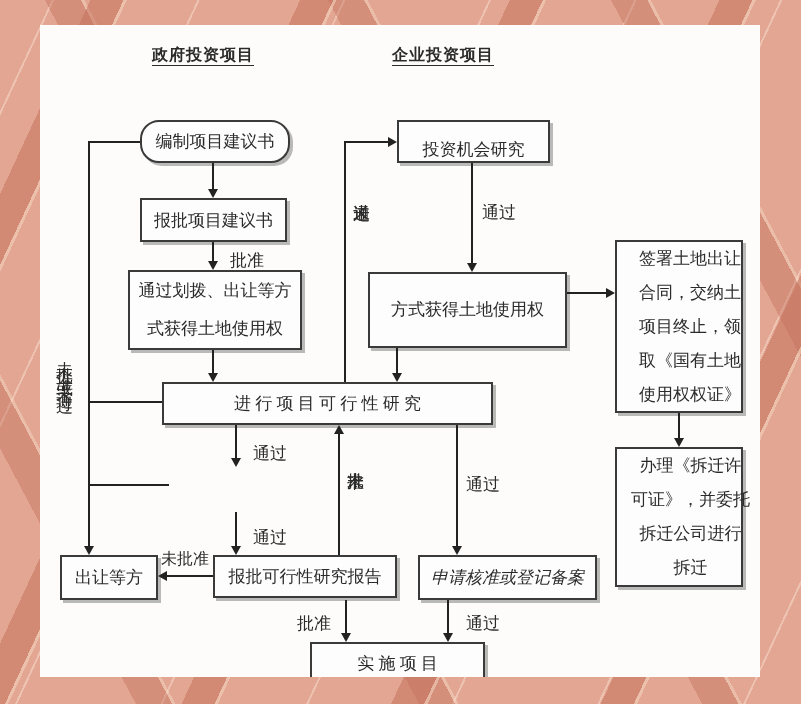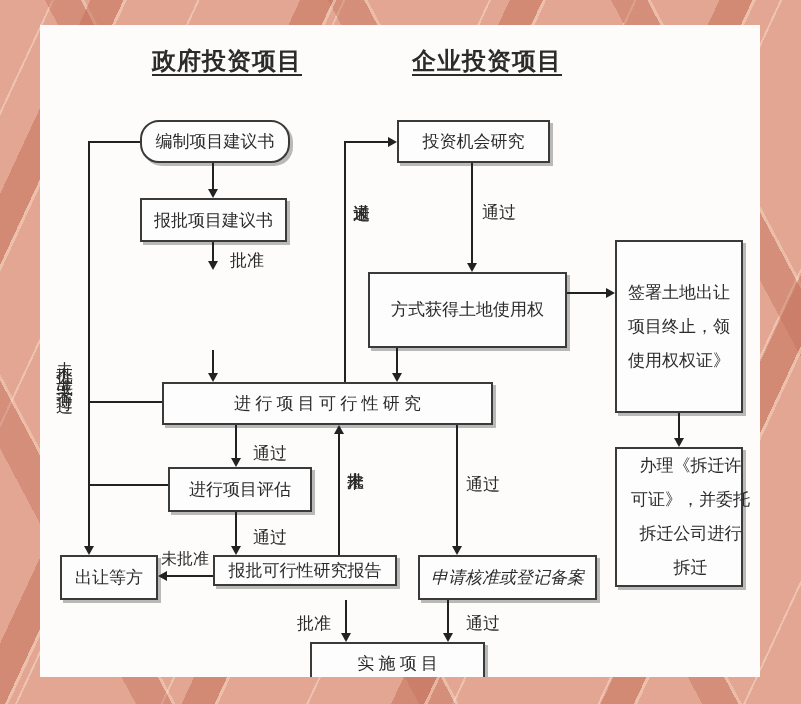"政府投资项目" .title { font-size: 24px -> 16px }
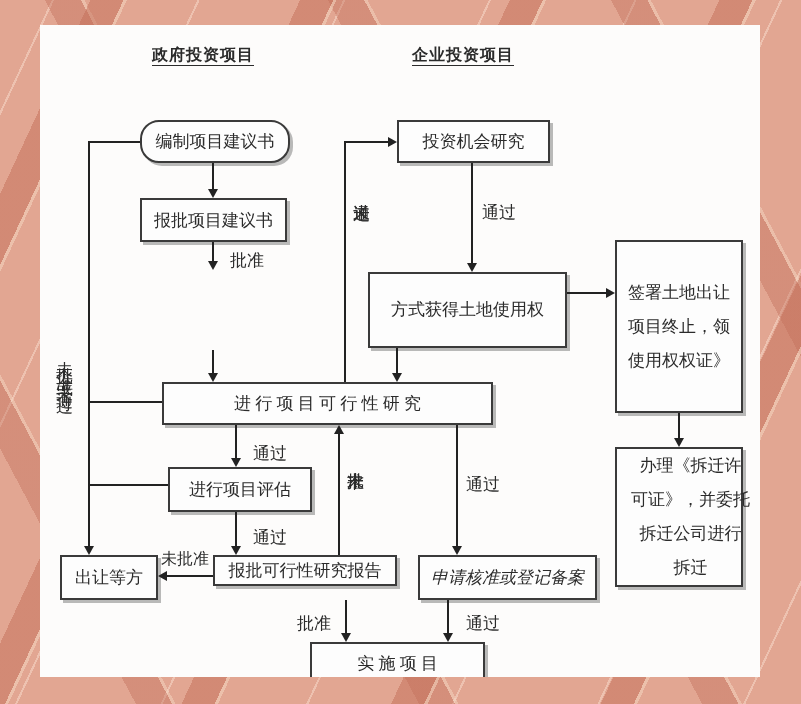"企业投资项目" div.title { left: 372px -> 352px }
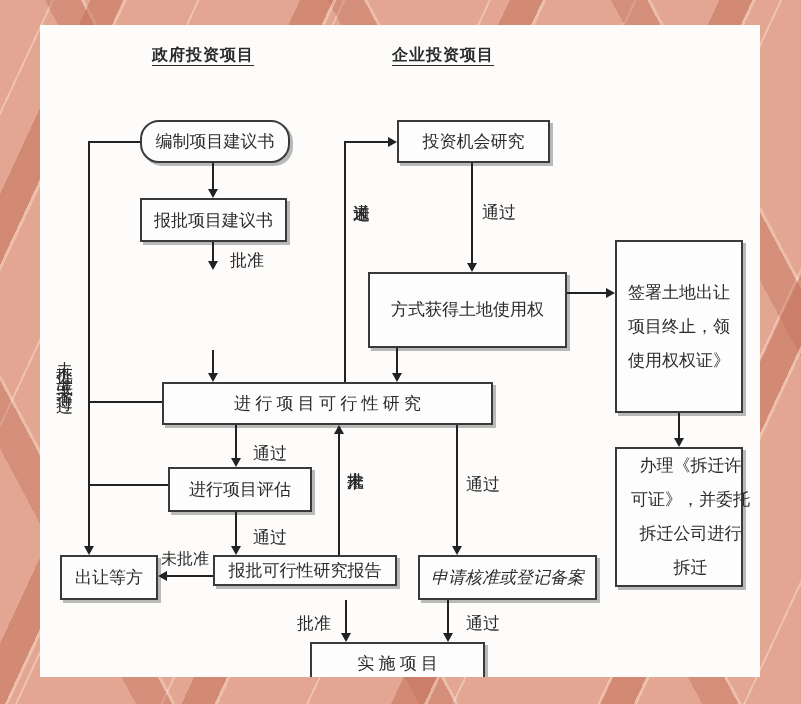"投资机会研究" div.box { justify-content: none -> flex-end }
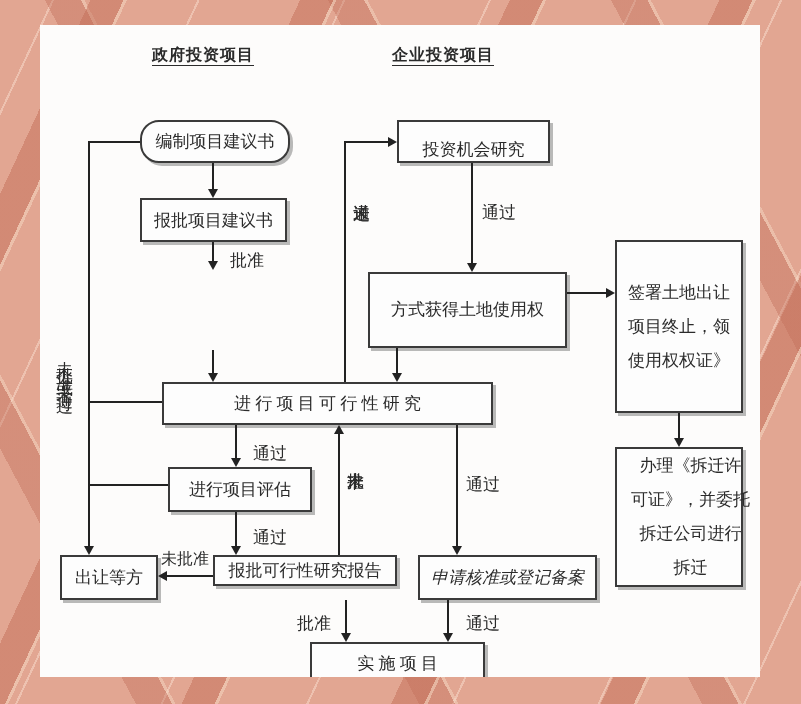"签署土地出让" div.box { align-items: none -> flex-end }
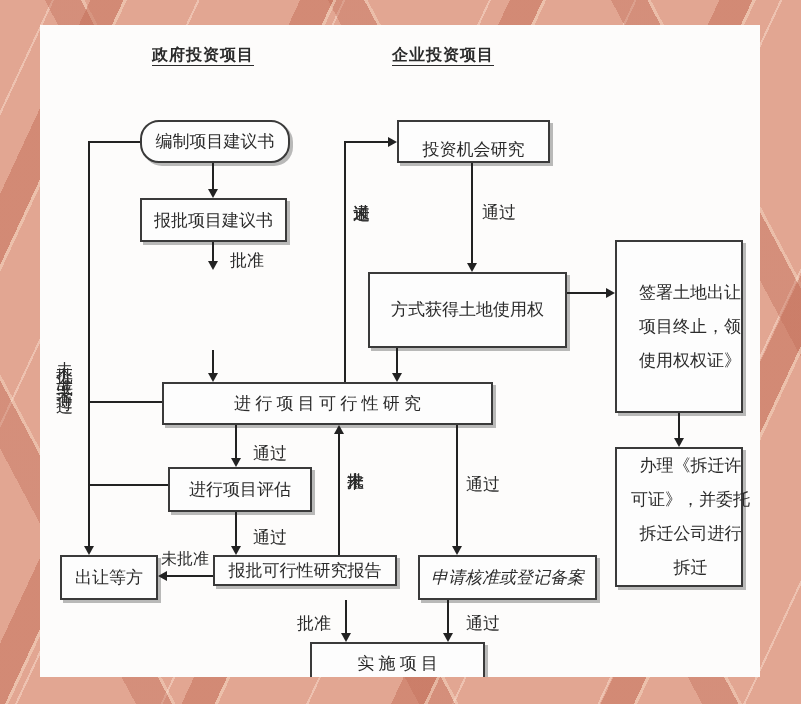"通过划拨、出让等方" div.box { html: none -> <div> <div>通过划拨、出让等方</div> <div>式获得土地使用权</div> </div> }
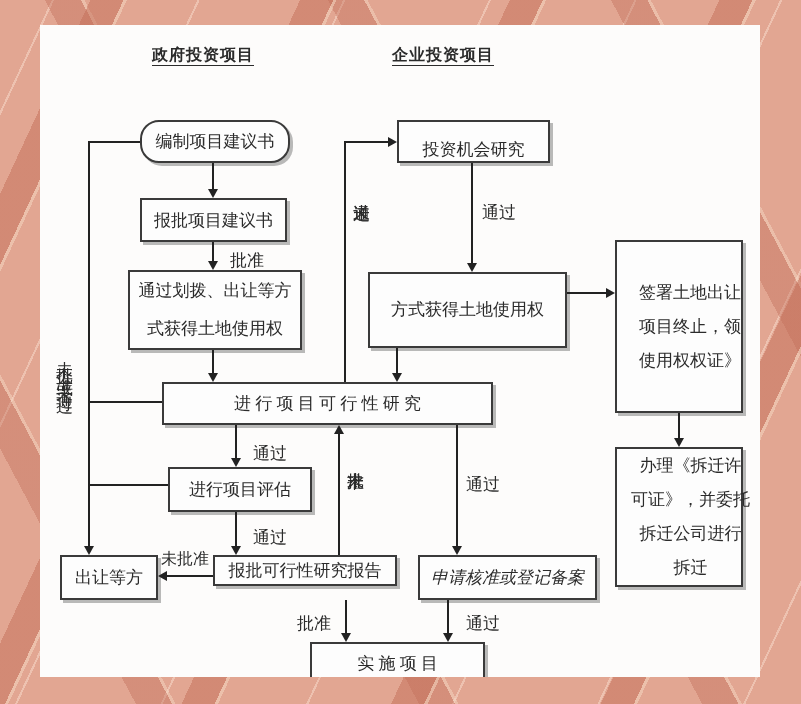"合同，交纳土" div { html: none -> <div>合同，交纳土</div> }
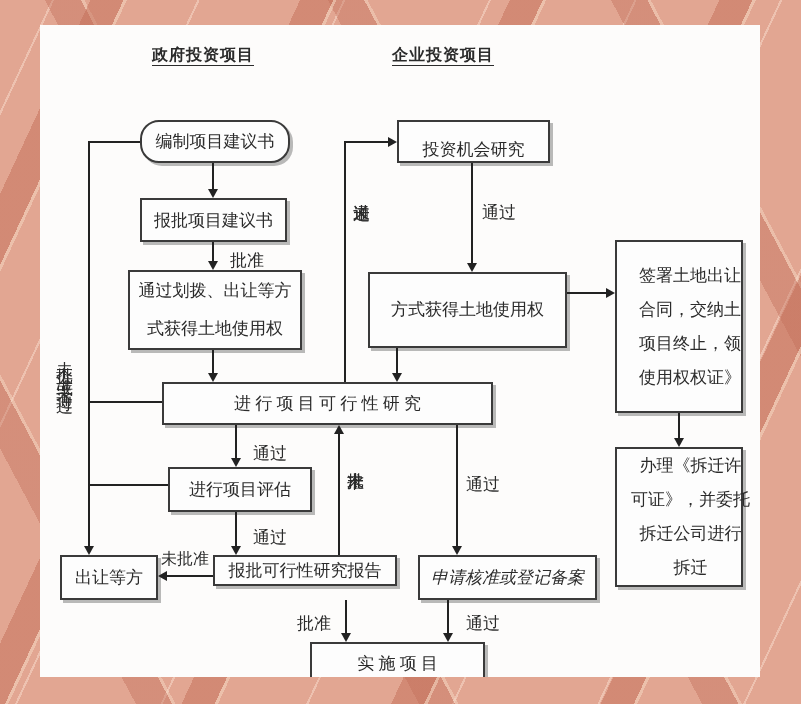"取《国有土地" div { html: none -> <div>取《国有土地</div> }
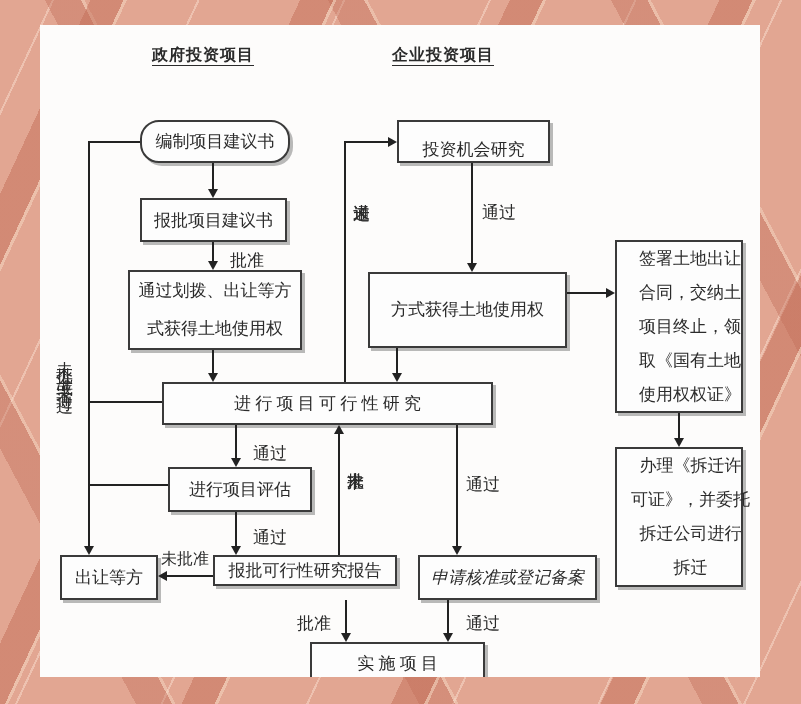"进行项目评估" div.box { html: <div> <div>进行项目评估</div> </div> -> none }
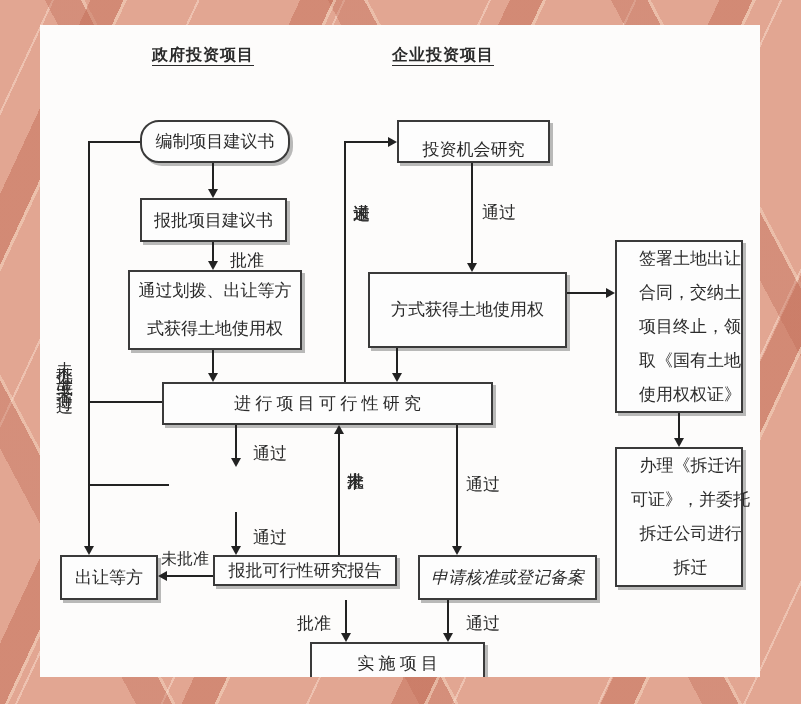"报批可行性研究报告" div.box { height: 31px -> 43px }
